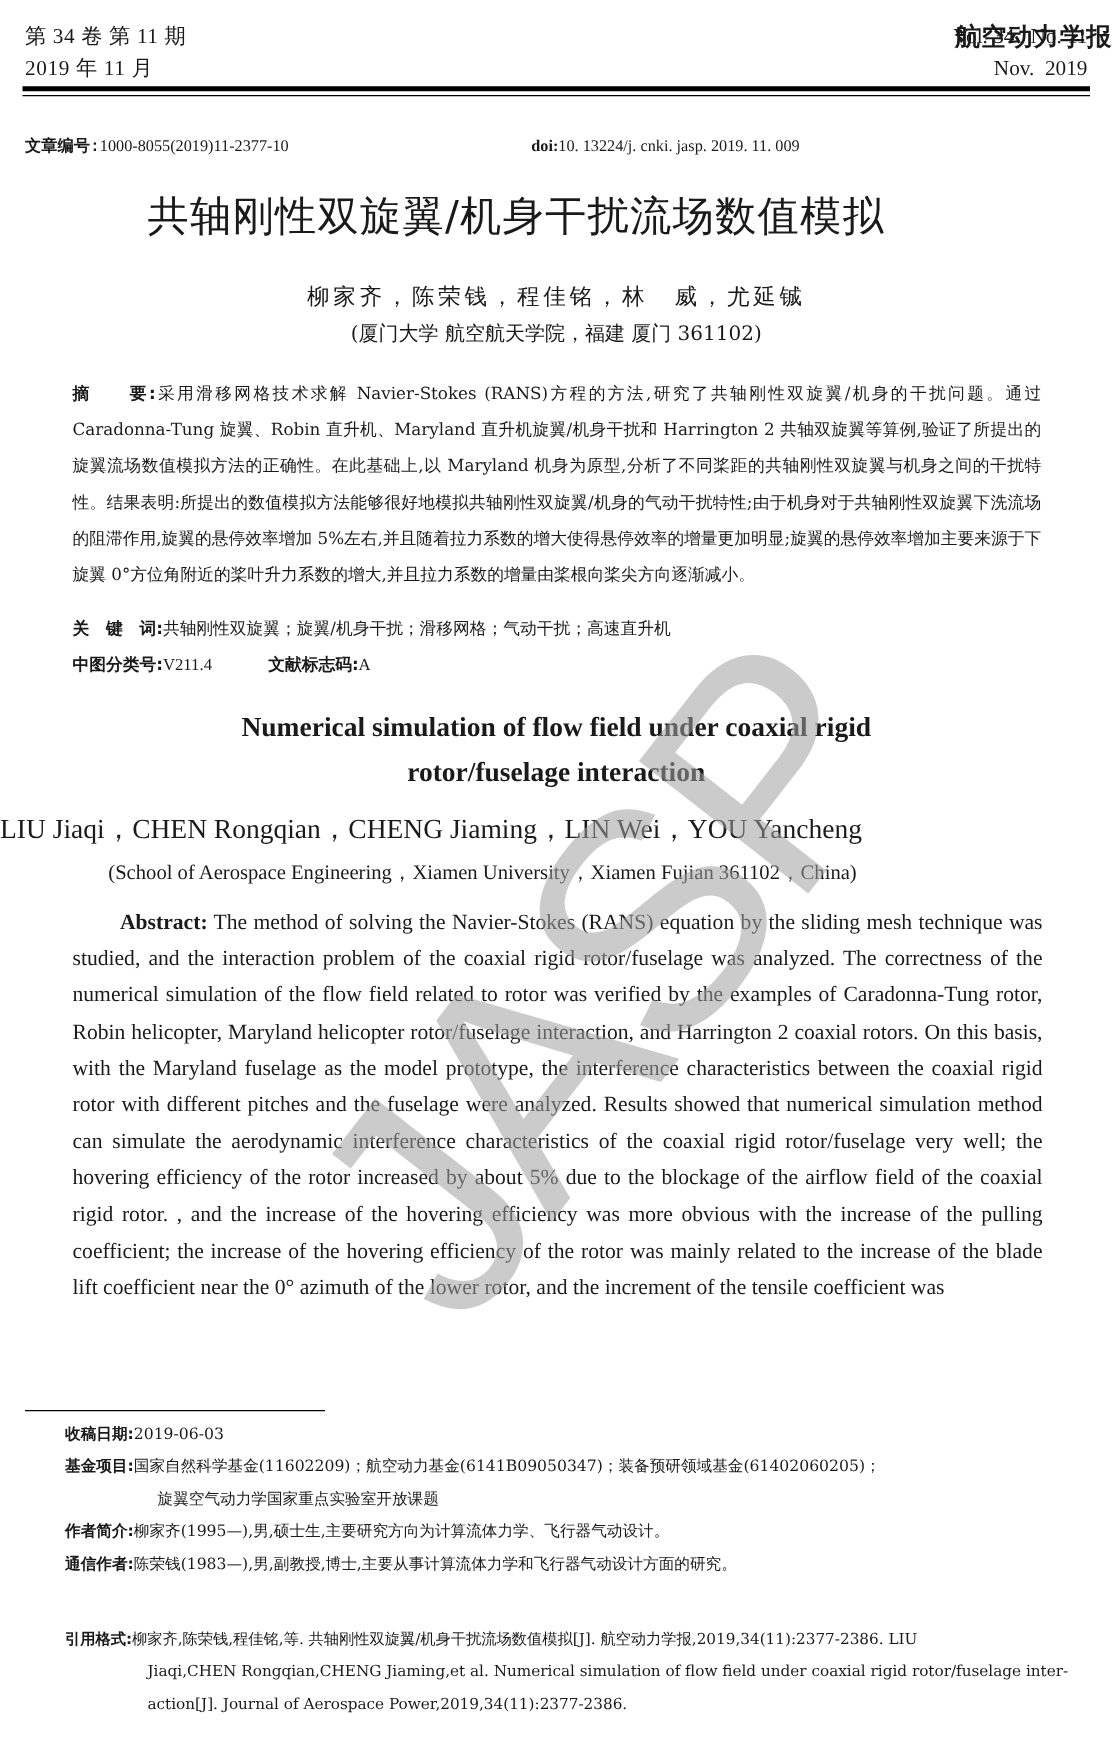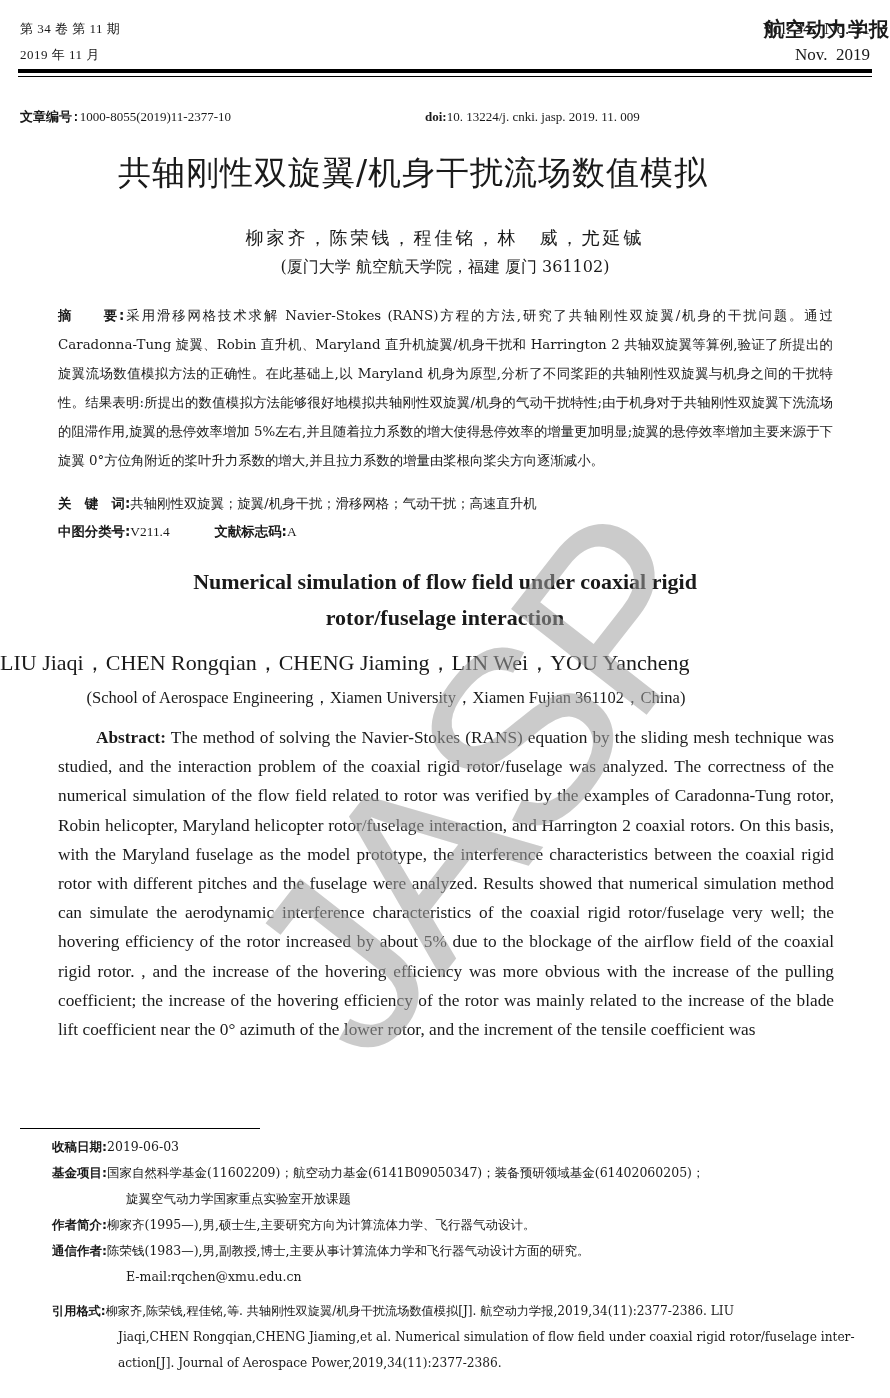"第 34 卷 第 11" .hdr-left { font-size: 13px -> 17px }
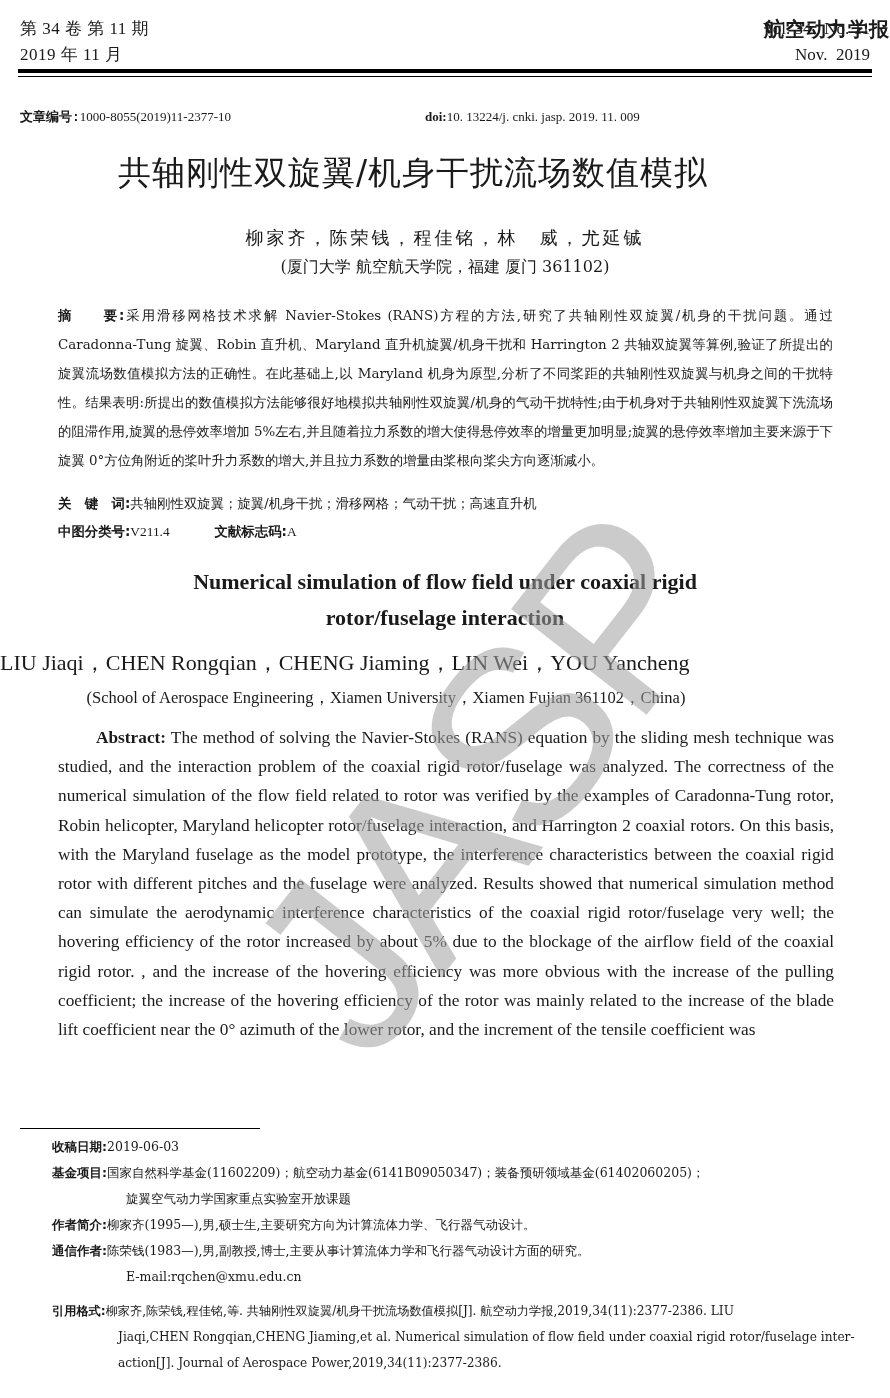"E-mail:rqchen@xmu.edu.cn" span.cont { html: <span>E-mail:rqchen@xmu.edu.cn</span> -> none }
